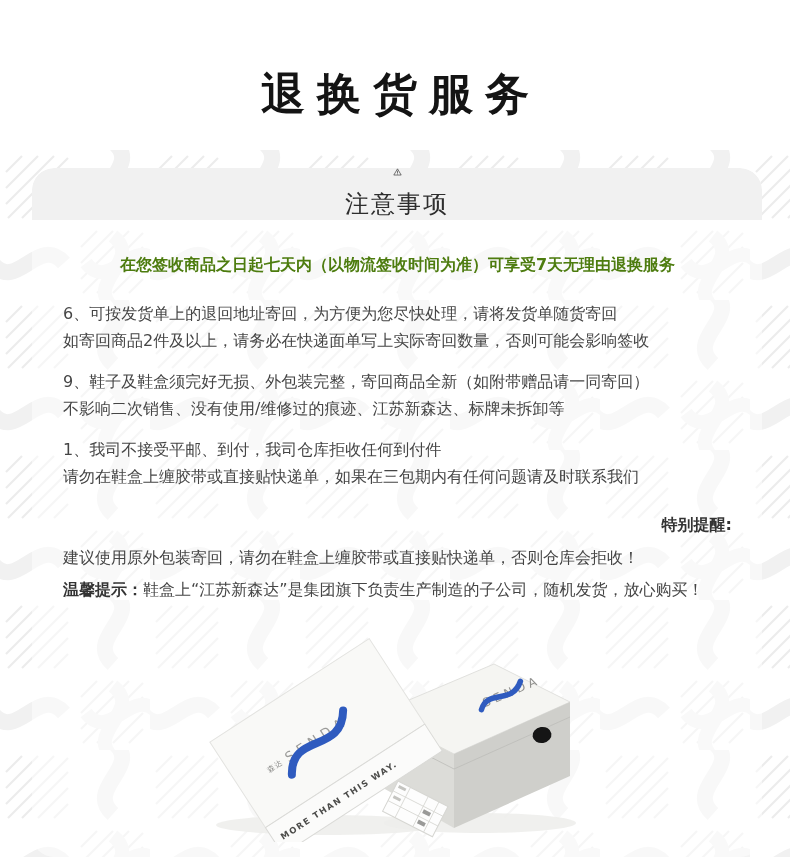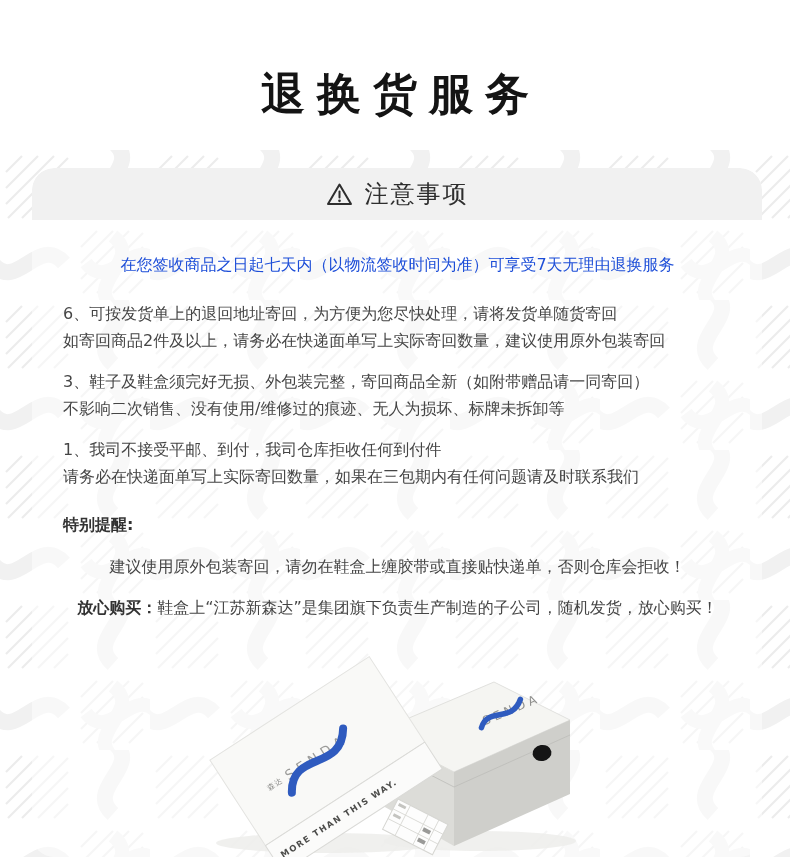"注意事项" .card-header { flex-direction: none -> column }
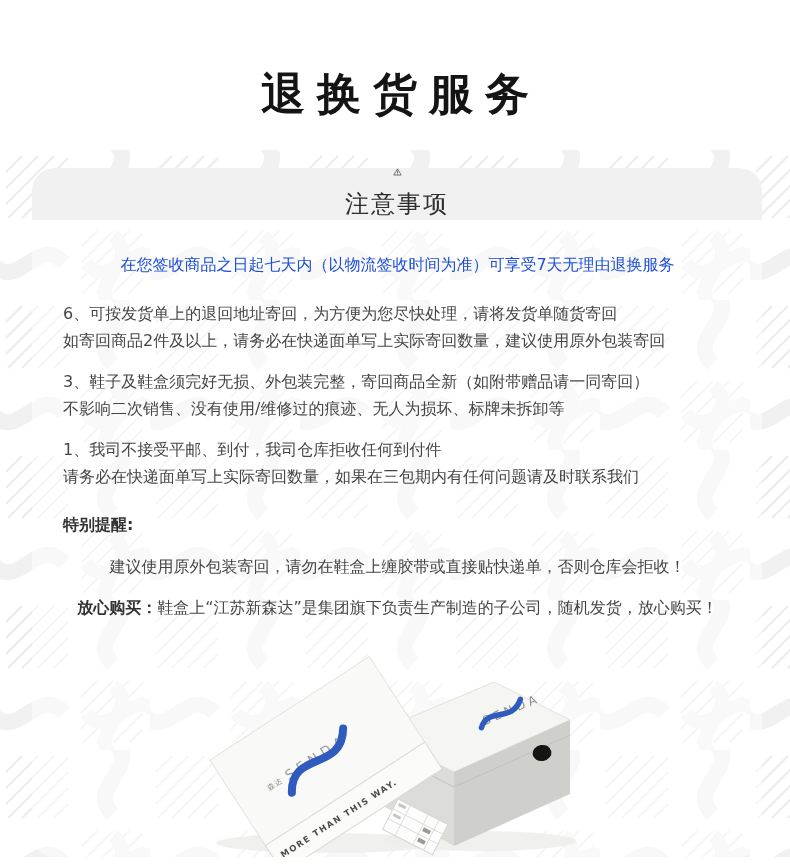"在您签收商品之日起七天内（以物流签收时间为准）可享受7天无理由退换服务" .intro-line { color: #1d4ed8 -> #4d7c0f; font-weight: 400 -> 700 }
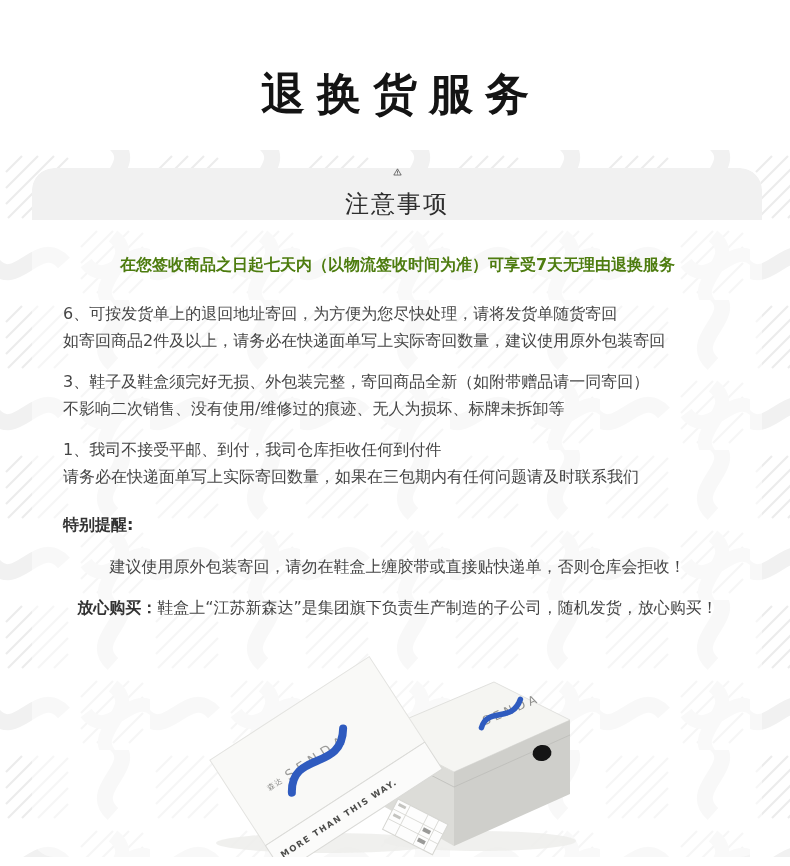"如寄回商品2件及以上，请务必在快递面单写上实际寄回数量，建议使用原外包装寄回" div { text: 建议使用原外包装寄回 -> 否则可能会影响签收 }
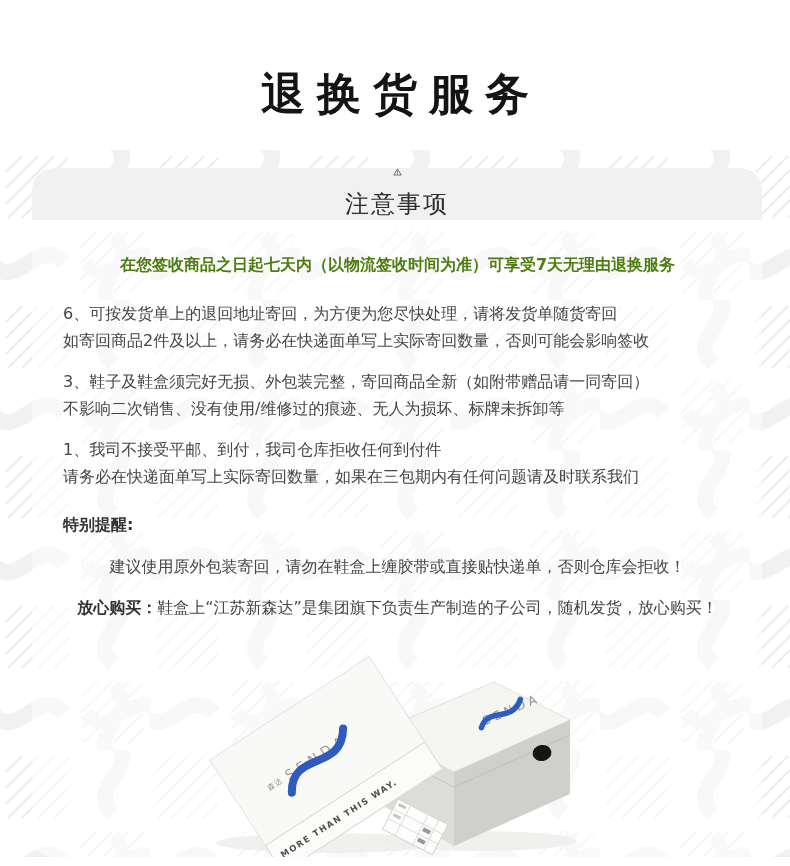"3、鞋子及鞋盒须完好无损、外包装完整，寄回商品全新（如附带赠品请一同寄回）" div { text: 3 -> 9 }
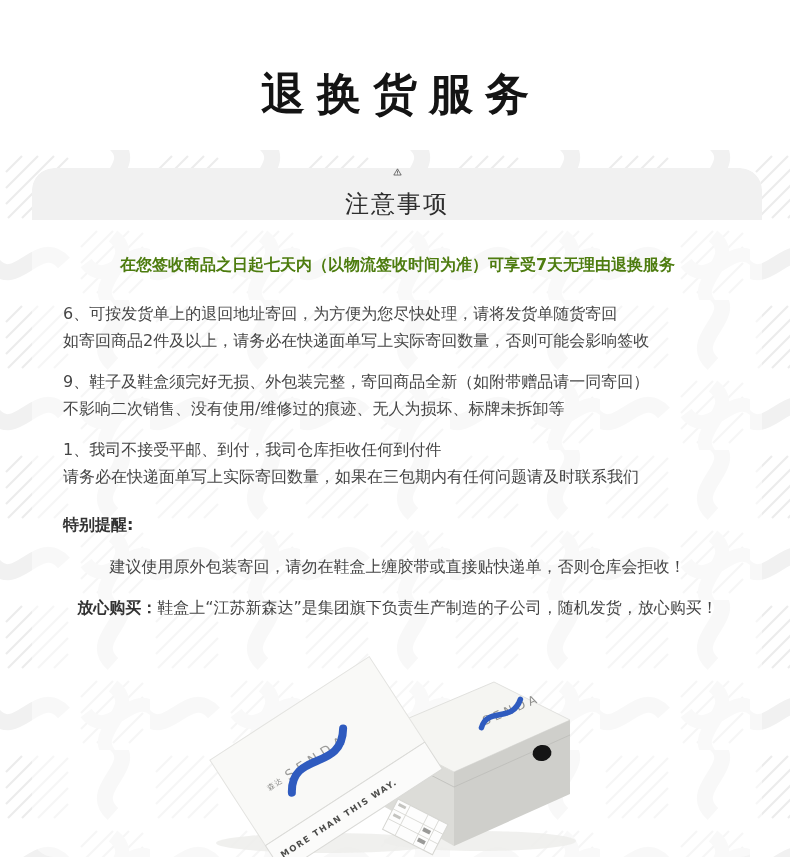"不影响二次销售、没有使用/维修过的痕迹、无人为损坏、标牌未拆卸等" div { text: 无人为损坏 -> 江苏新森达 }
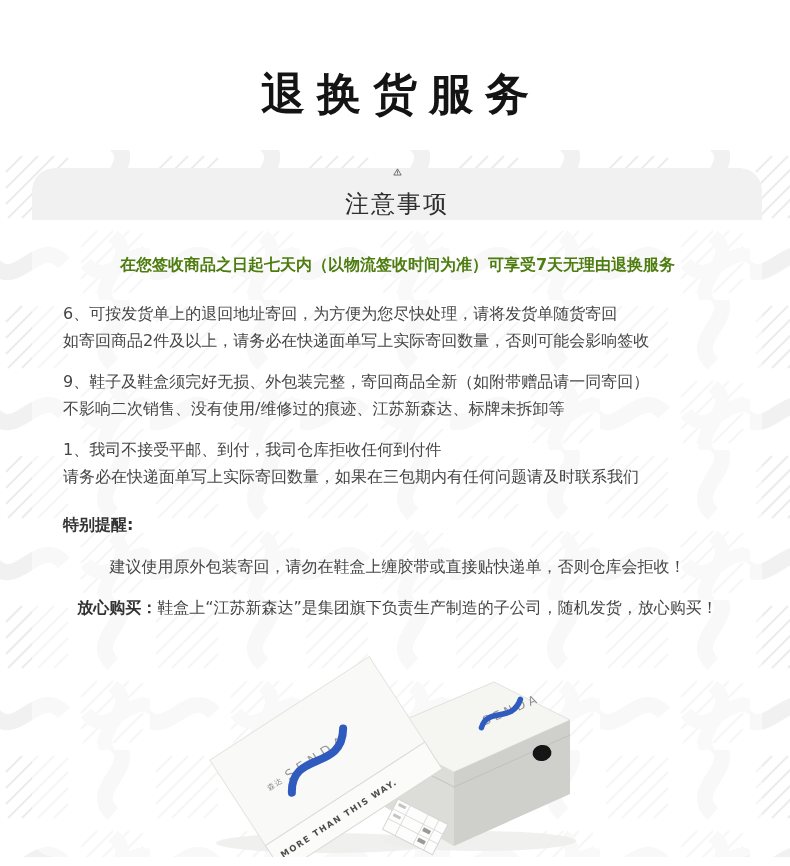"请务必在快递面单写上实际寄回数量，如果在三包期内有任何问题请及时联系我们" div { text: 务必在快递面单写上实际寄回数量 -> 勿在鞋盒上缠胶带或直接贴快递单 }
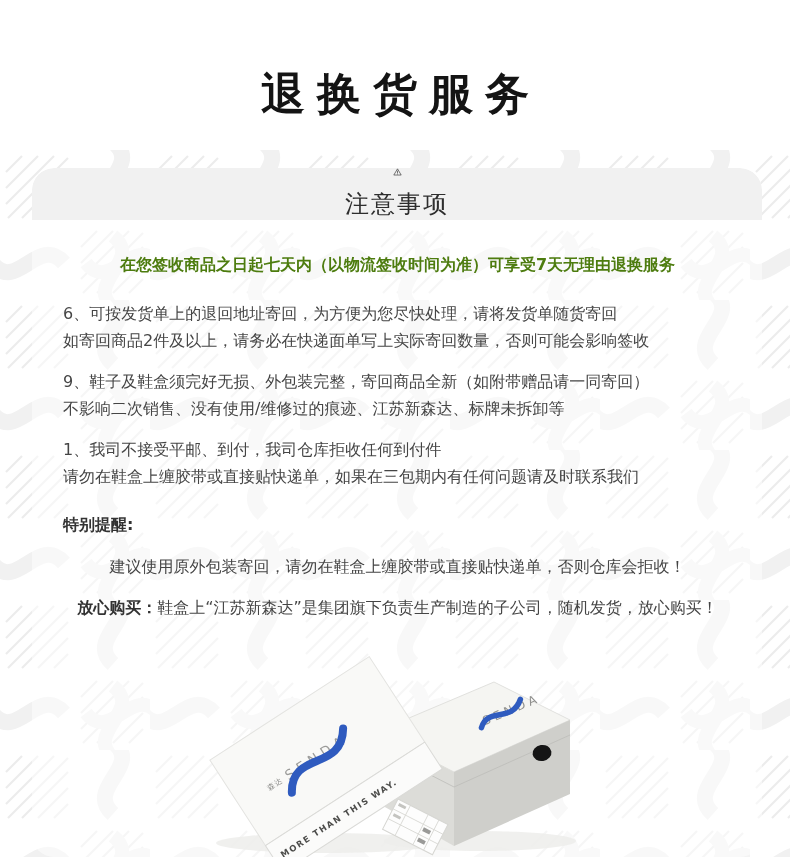"特别提醒:" .reminder-heading { text-align: none -> right }
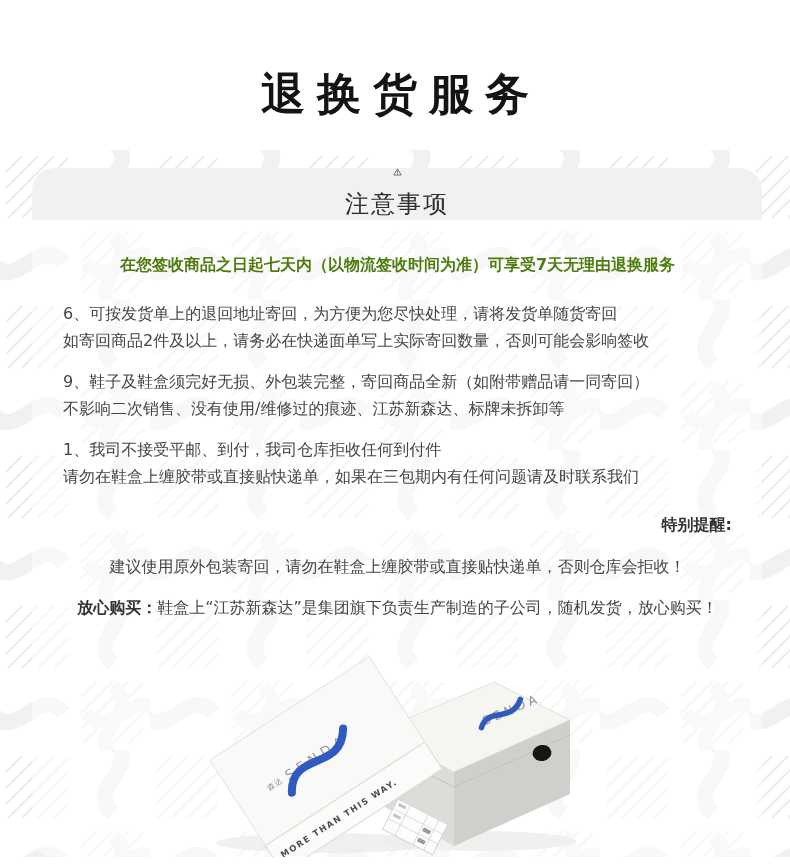"建议使用原外包装寄回，请勿在鞋盒上缠胶带或直接贴快递单，否则仓库会拒收！" .reminder-line { margin: 21px 0 0 0 -> 12px 0 0 0; text-align: center -> none }
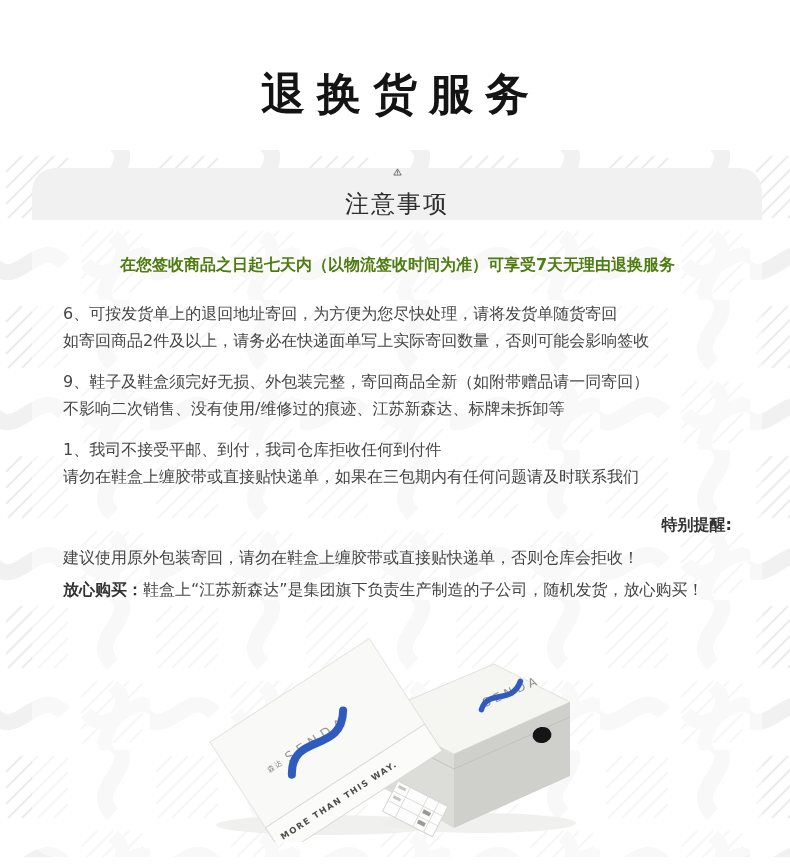"放心购买：" span.reminder-bold { text: 放心购买 -> 温馨提示 }
